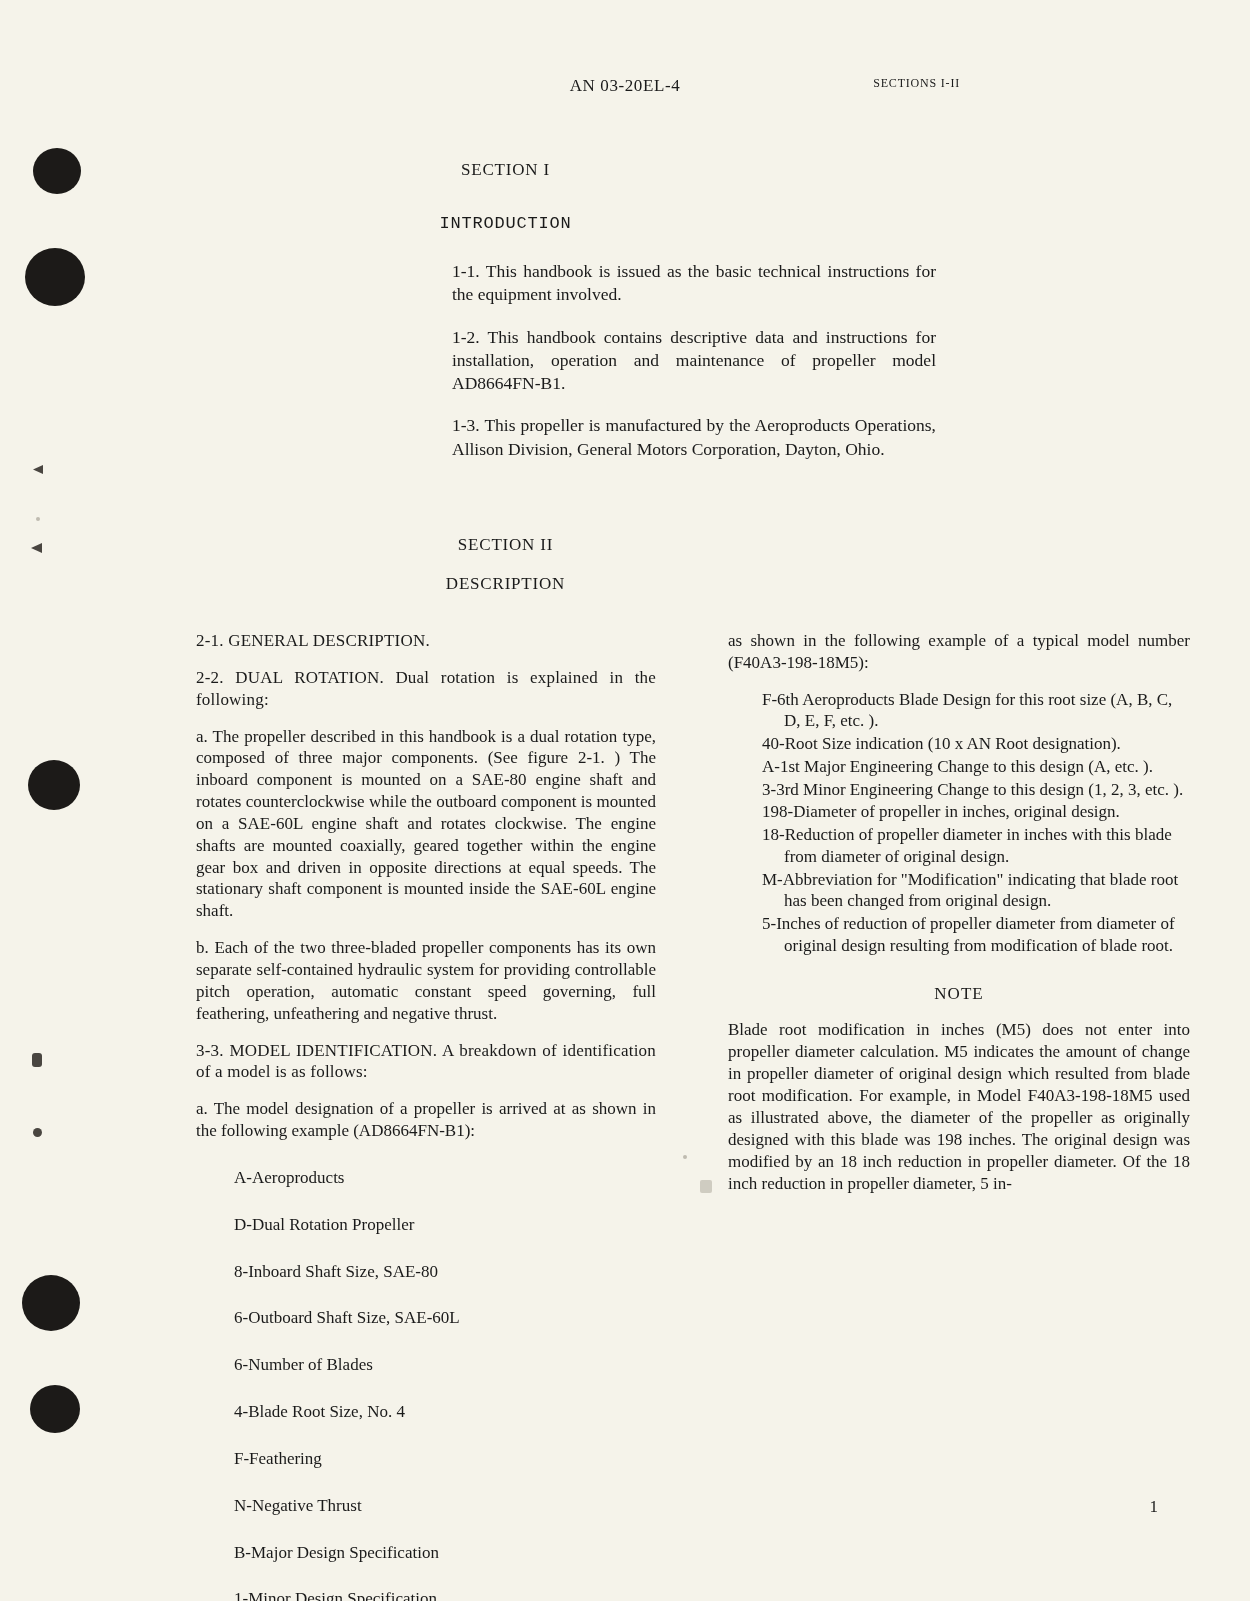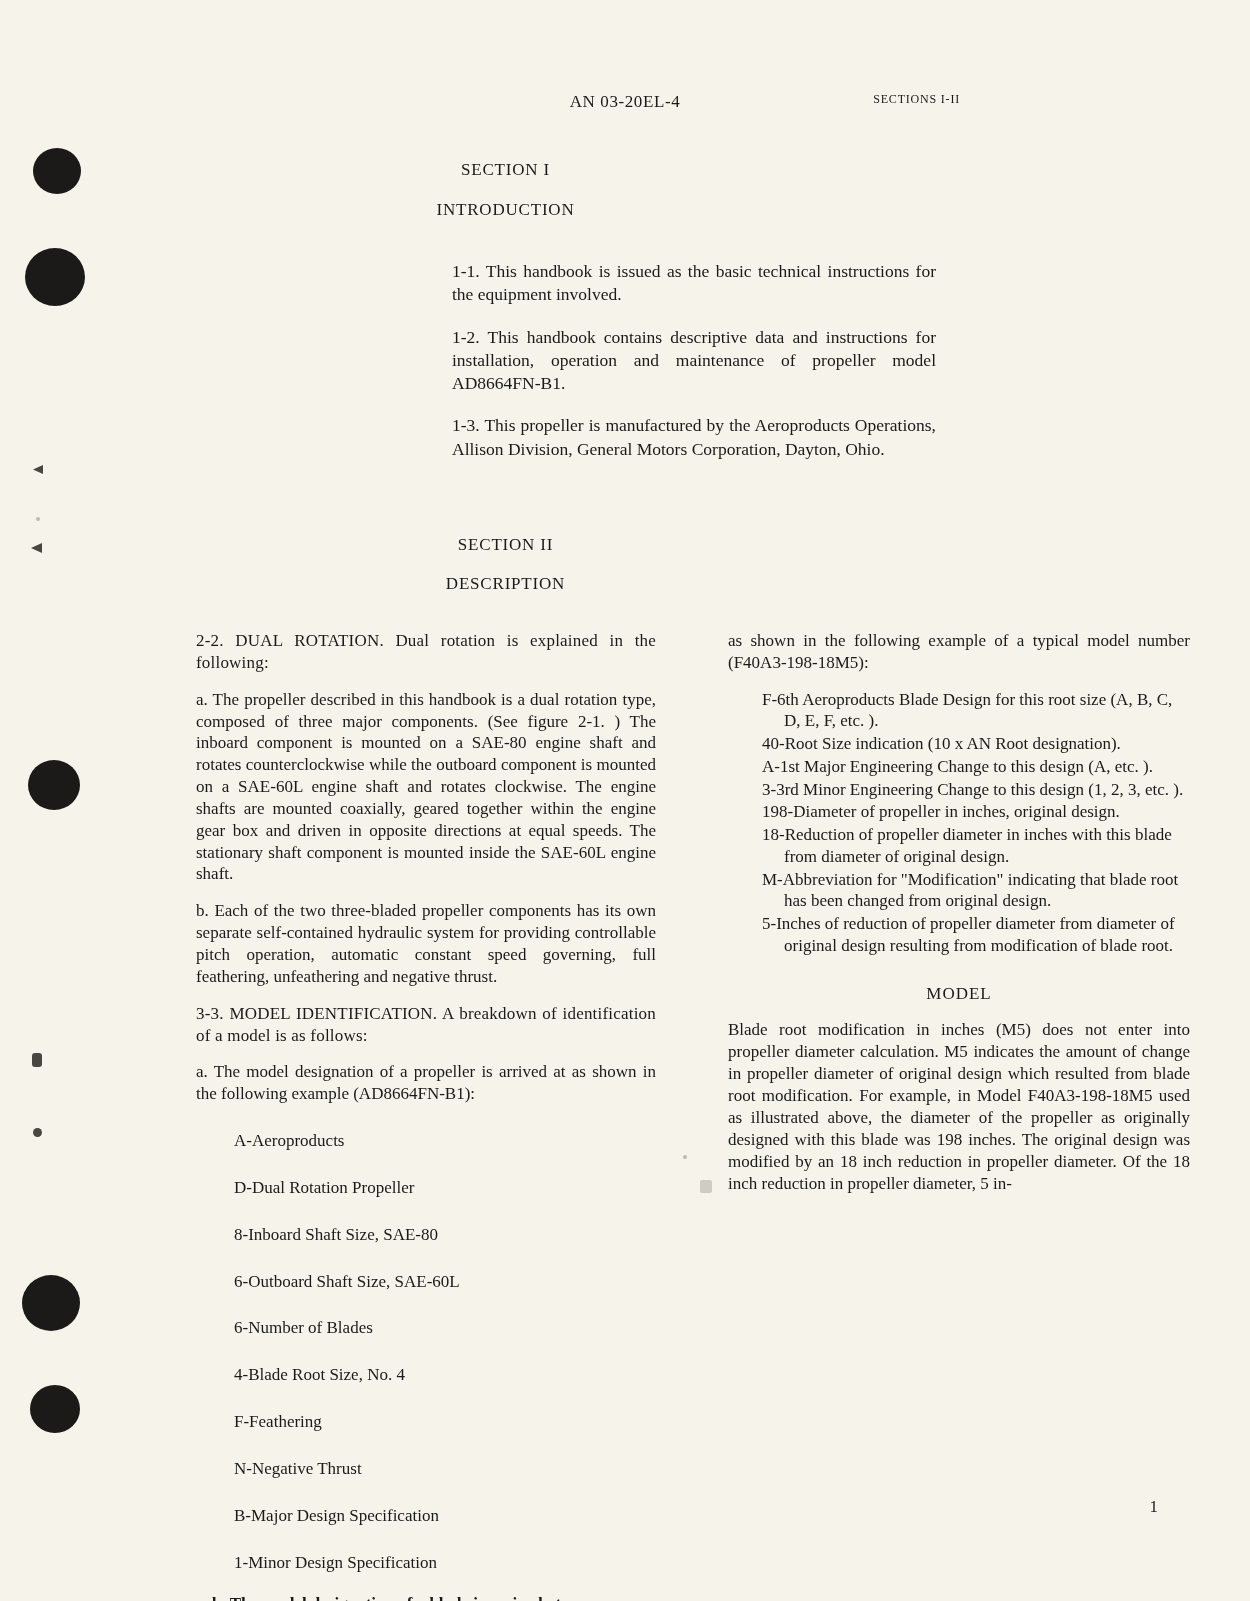"AN 03-20EL-4" .header { top: 92px -> 76px }
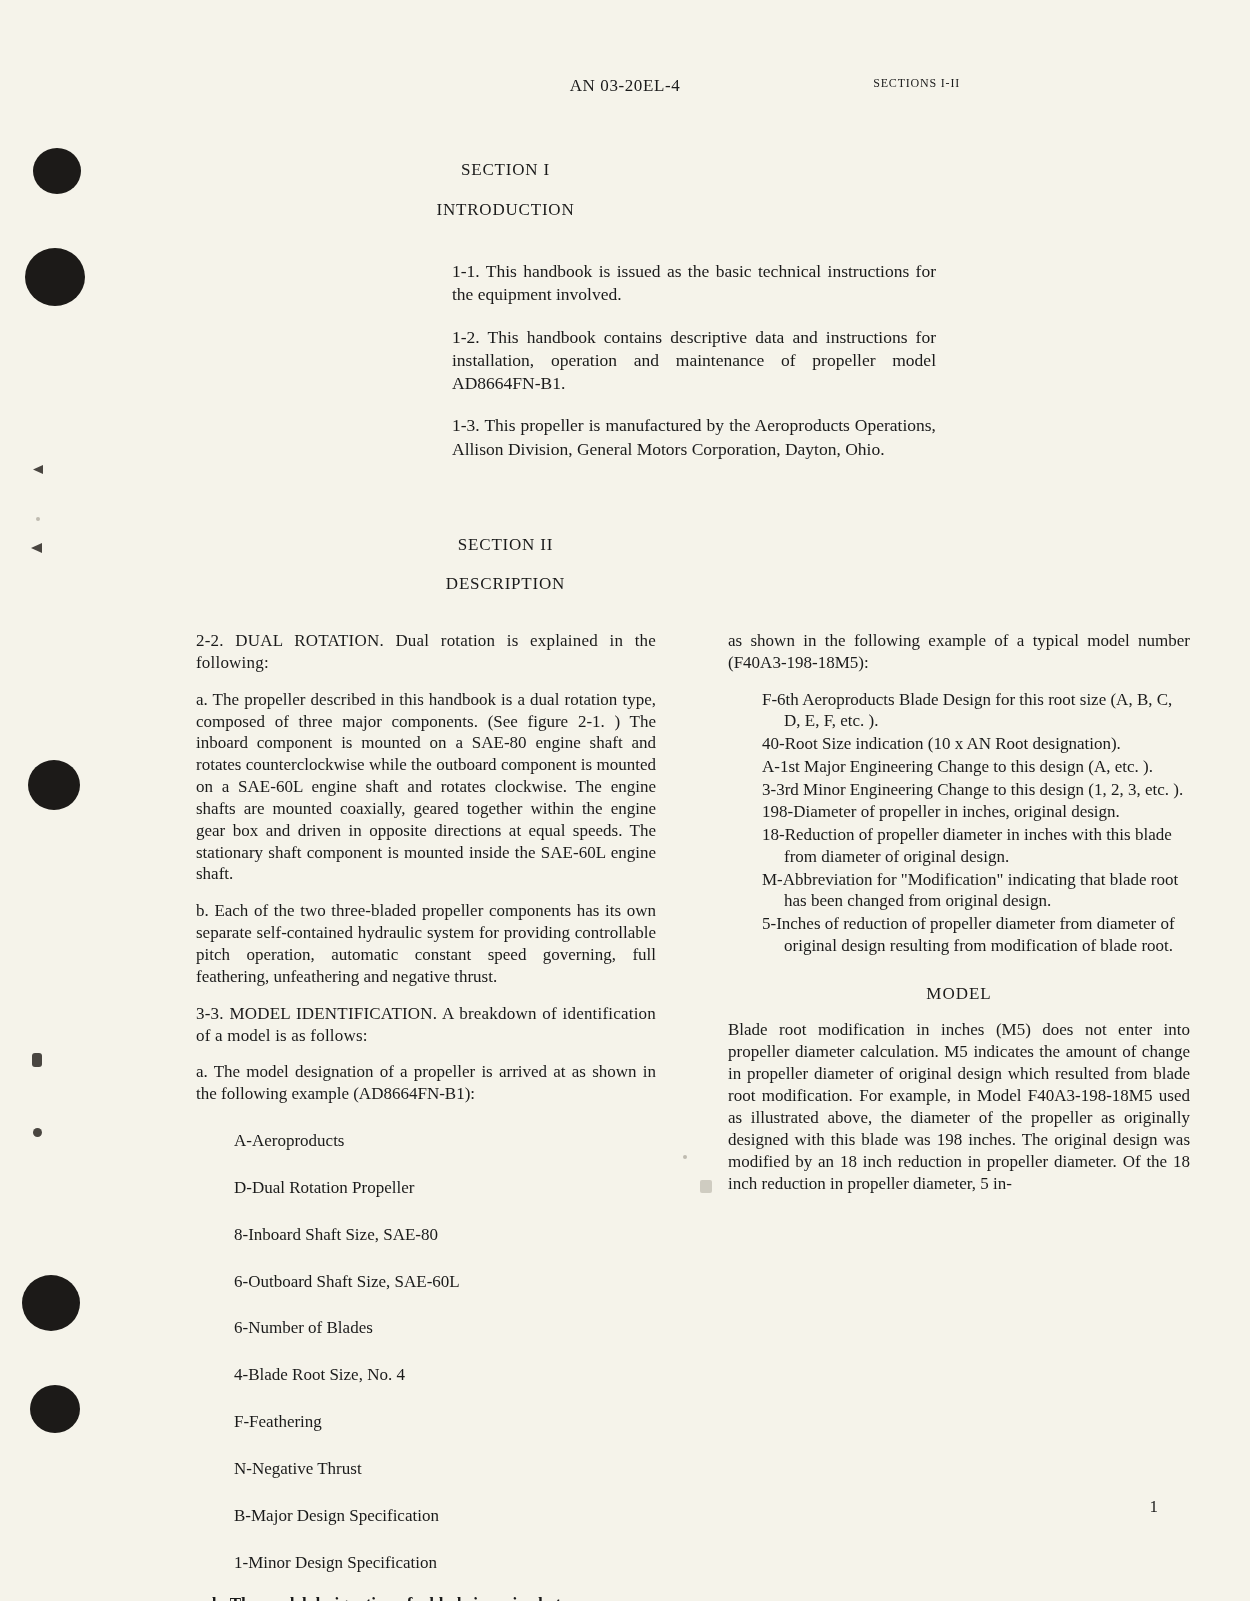"INTRODUCTION" div.centered { font-family: none -> Liberation Mono, monospace; top: 200px -> 214px }
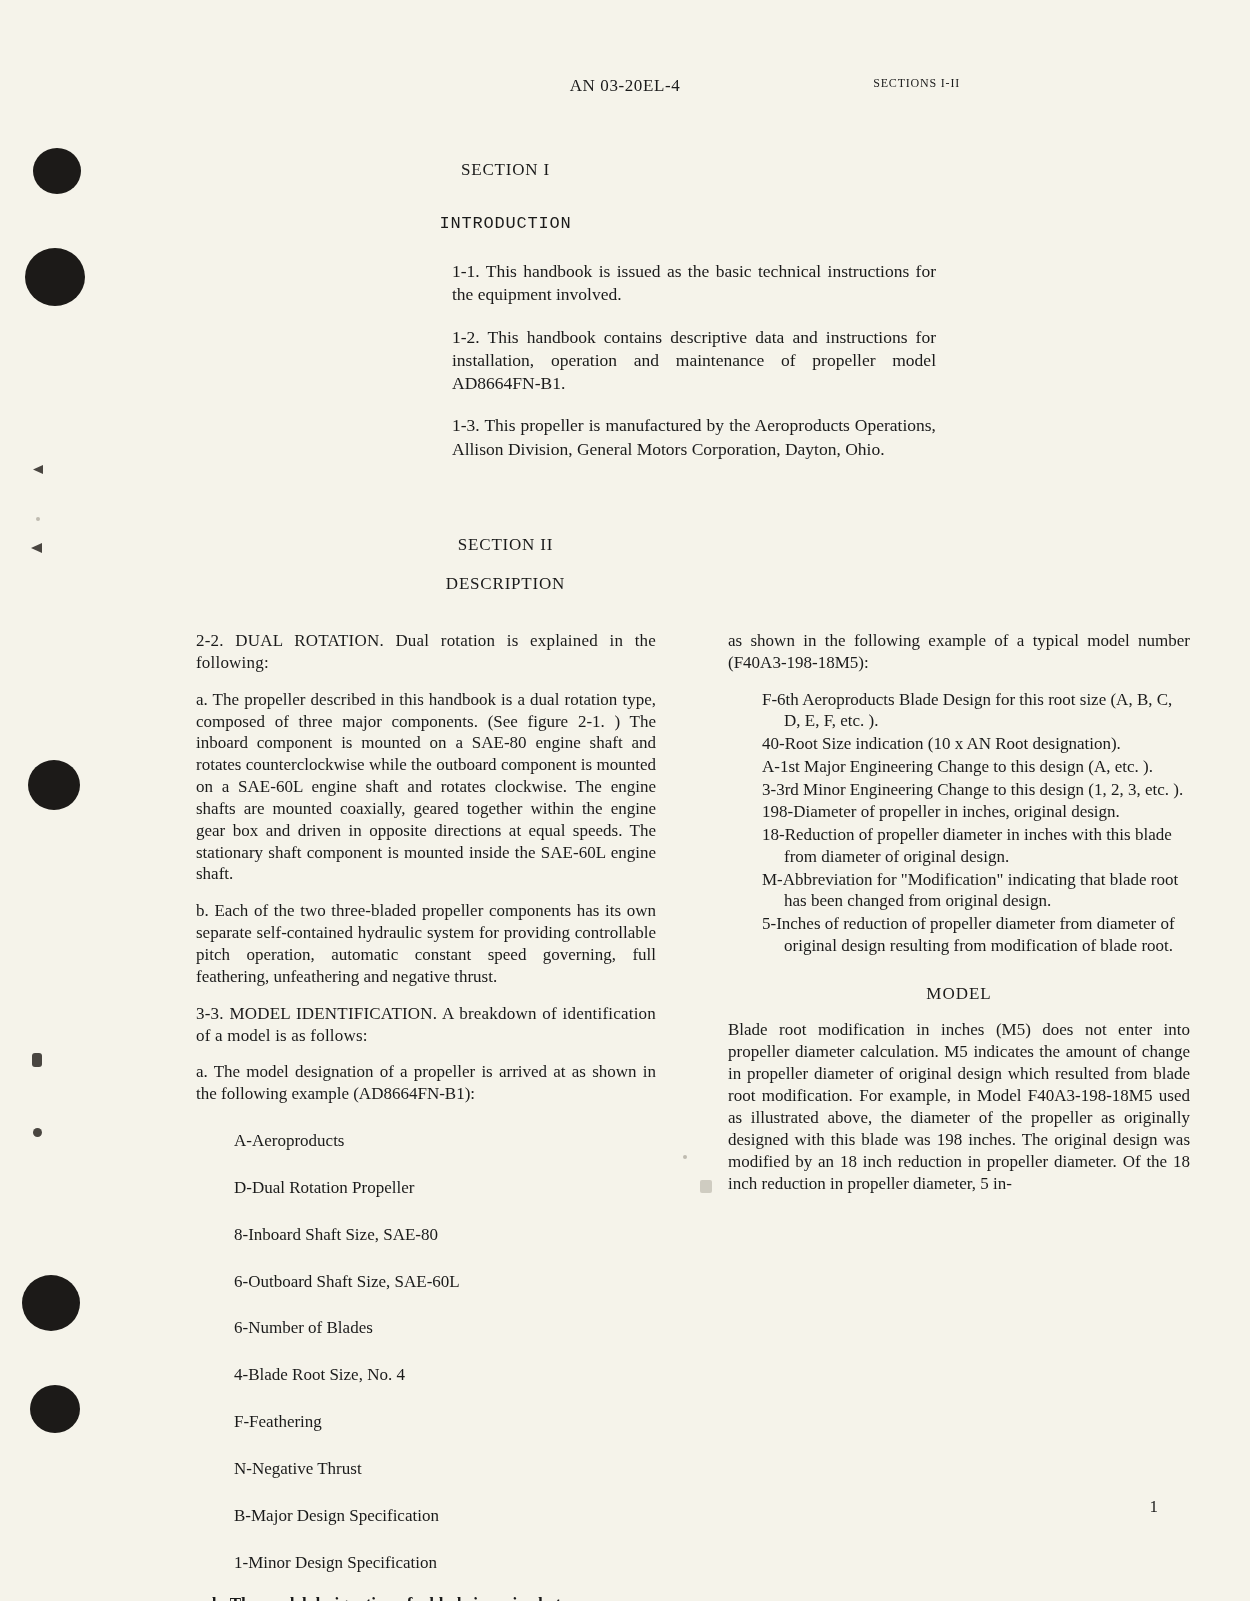"2-1. GENERAL DESCRIPTION." p.para-head { html: none -> <p>2-1. GENERAL DESCRIPTION.</p> }
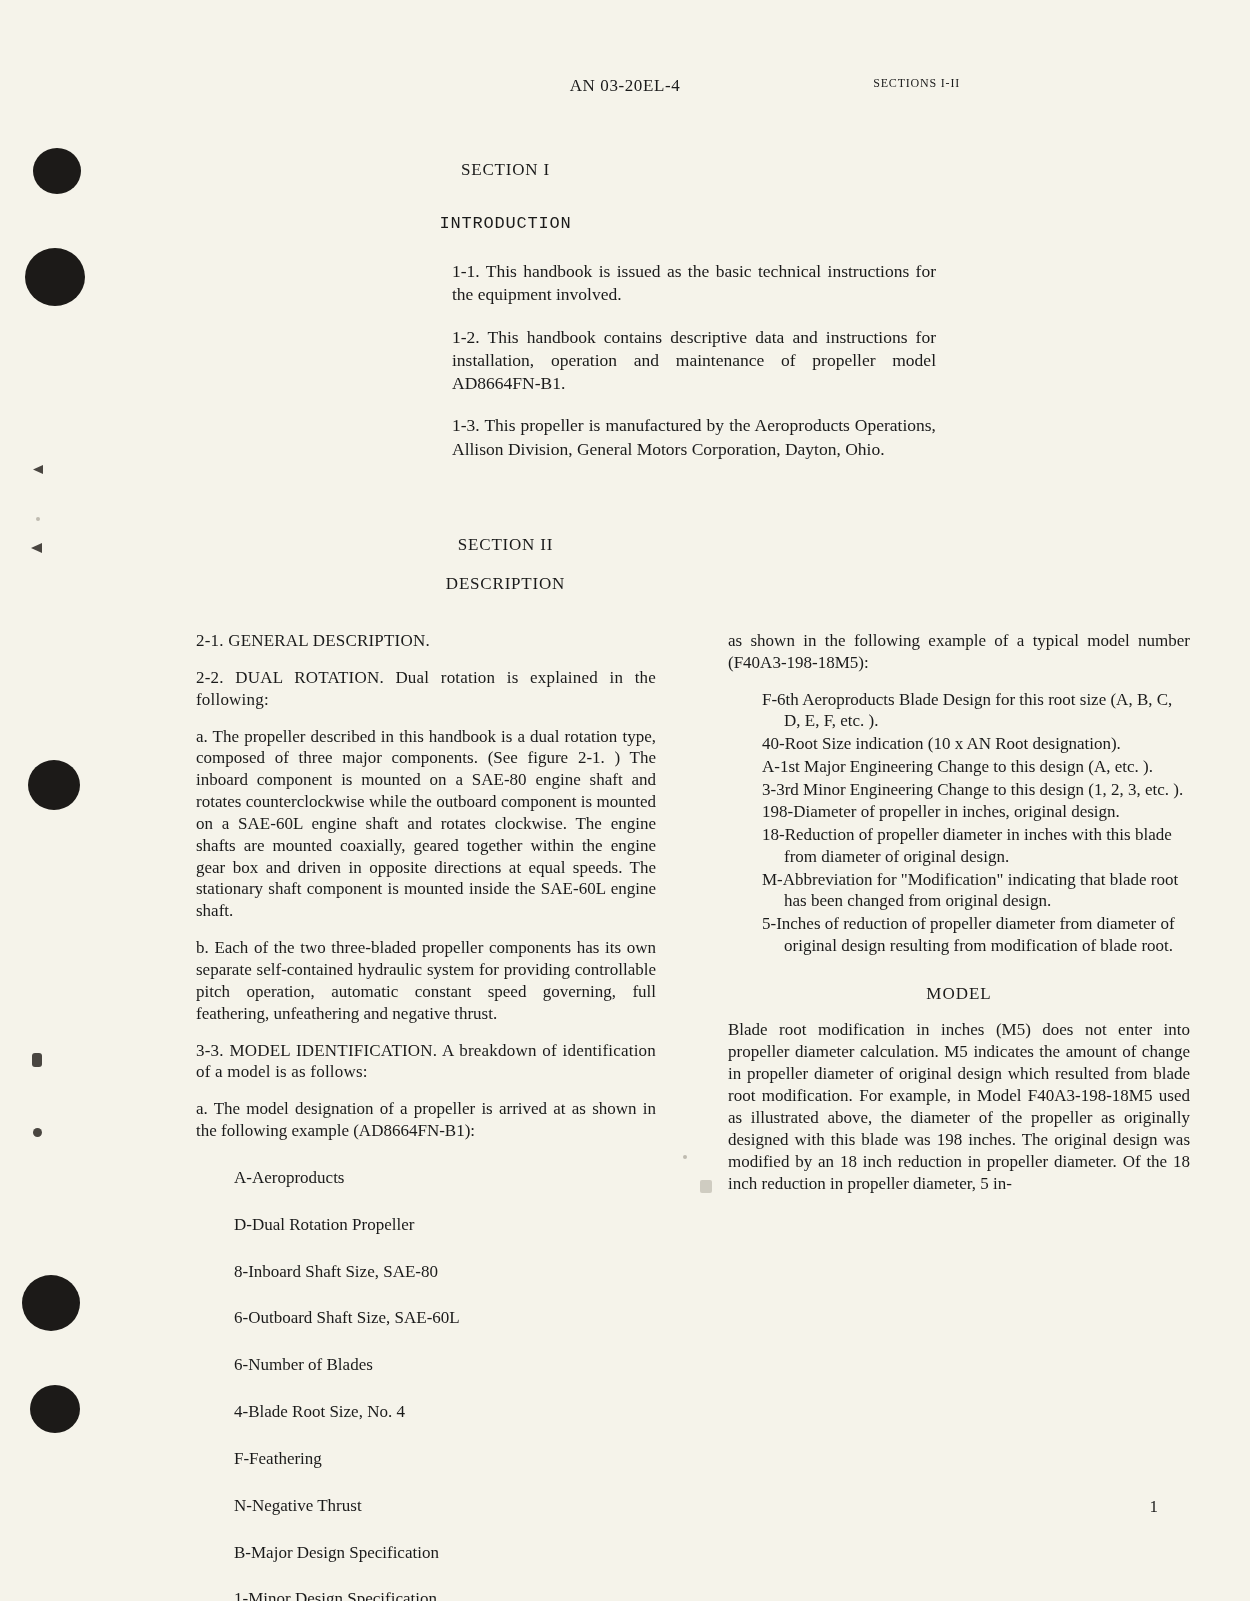"MODEL" div.note-head { text: MODEL -> NOTE }
